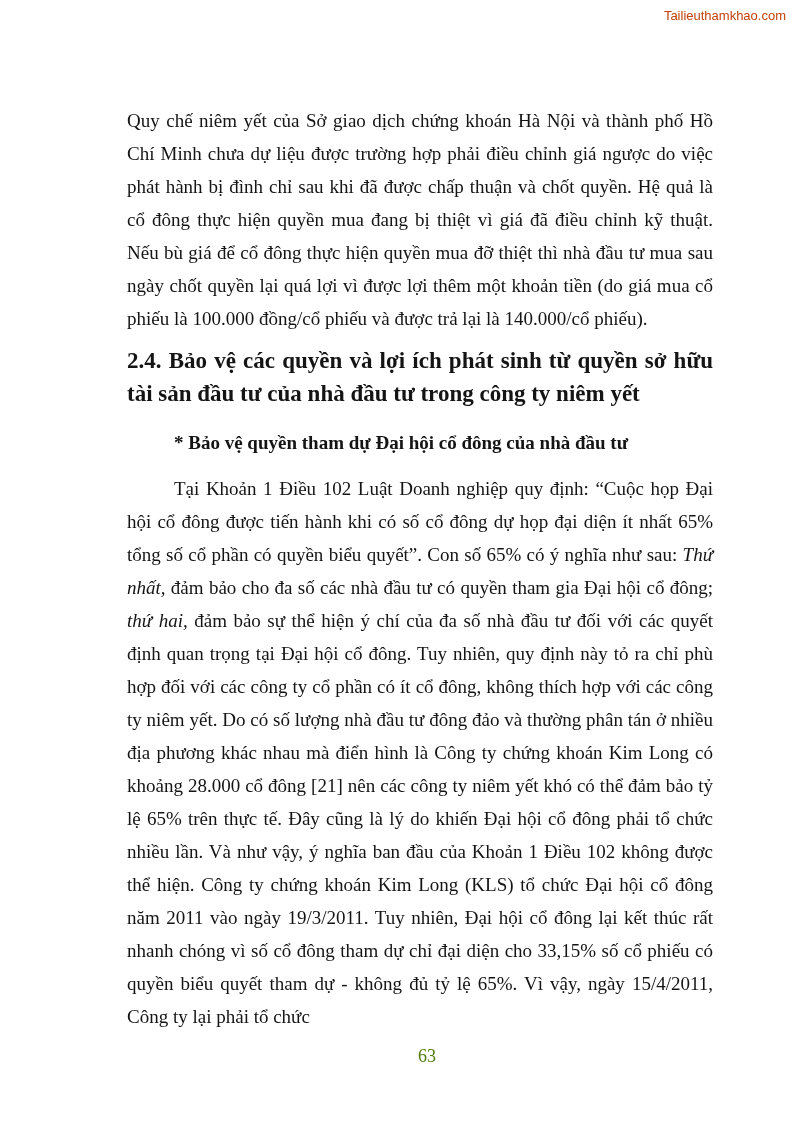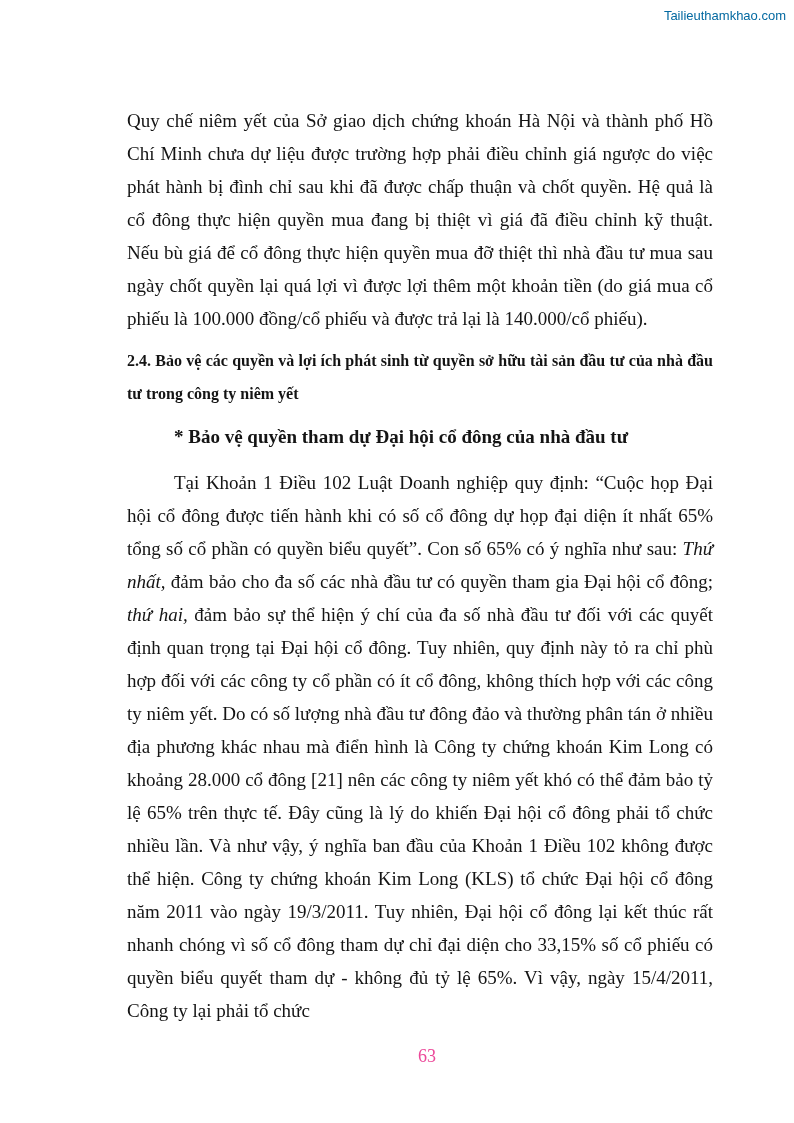"Tailieuthamkhao.com" .watermark { color: #0369a1 -> #c2410c }
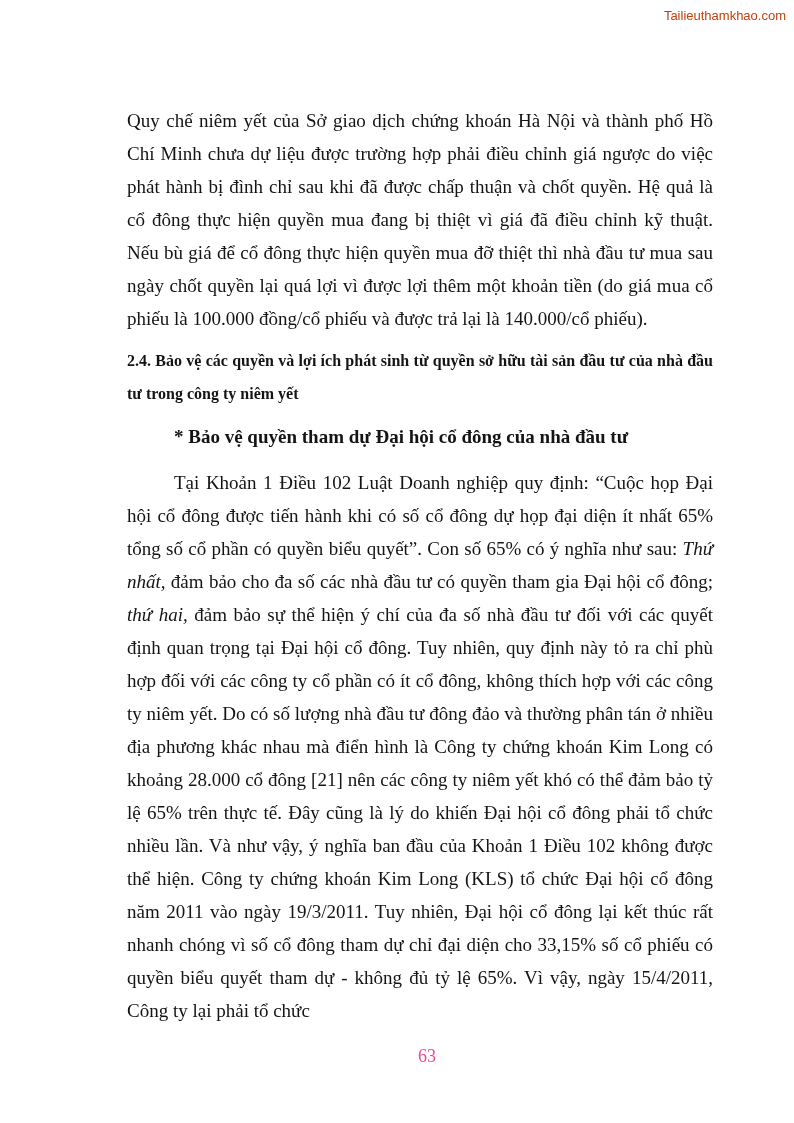"2.4. Bảo vệ các quyền" .heading { font-size: 16px -> 23px; margin-bottom: 10px -> 16px }
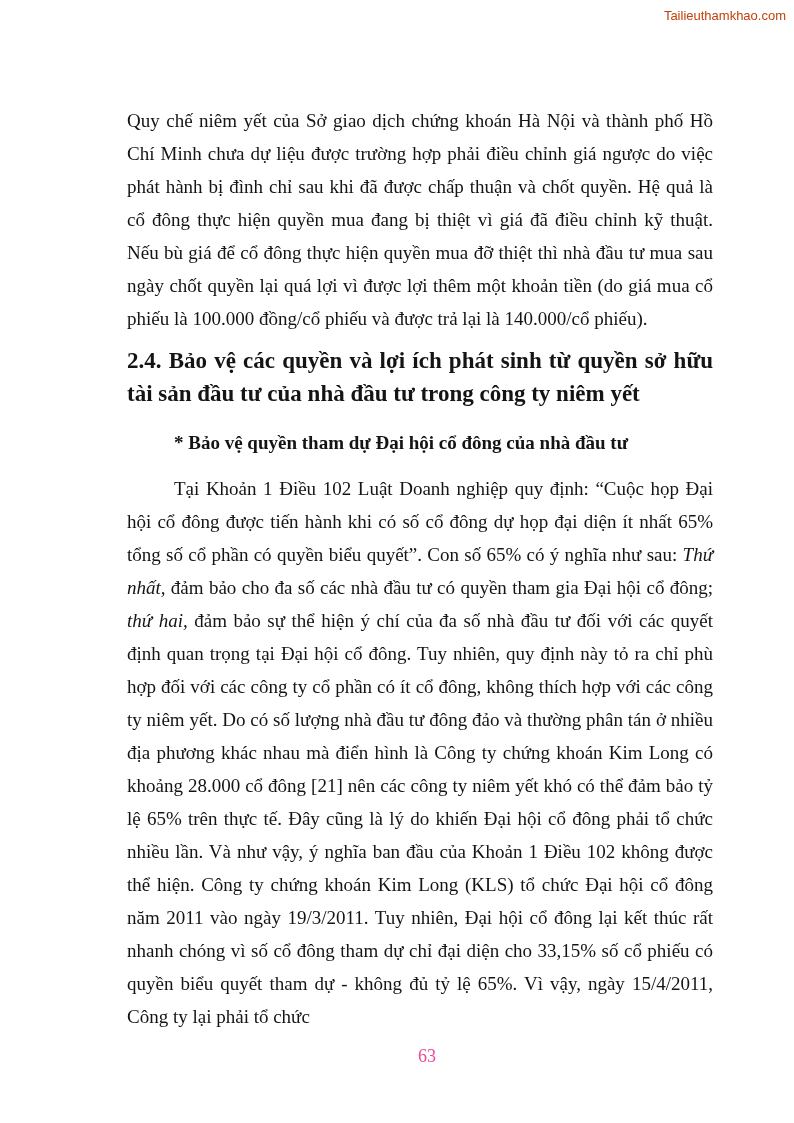"63" .page-number { color: #ec4899 -> #4d7c0f }
